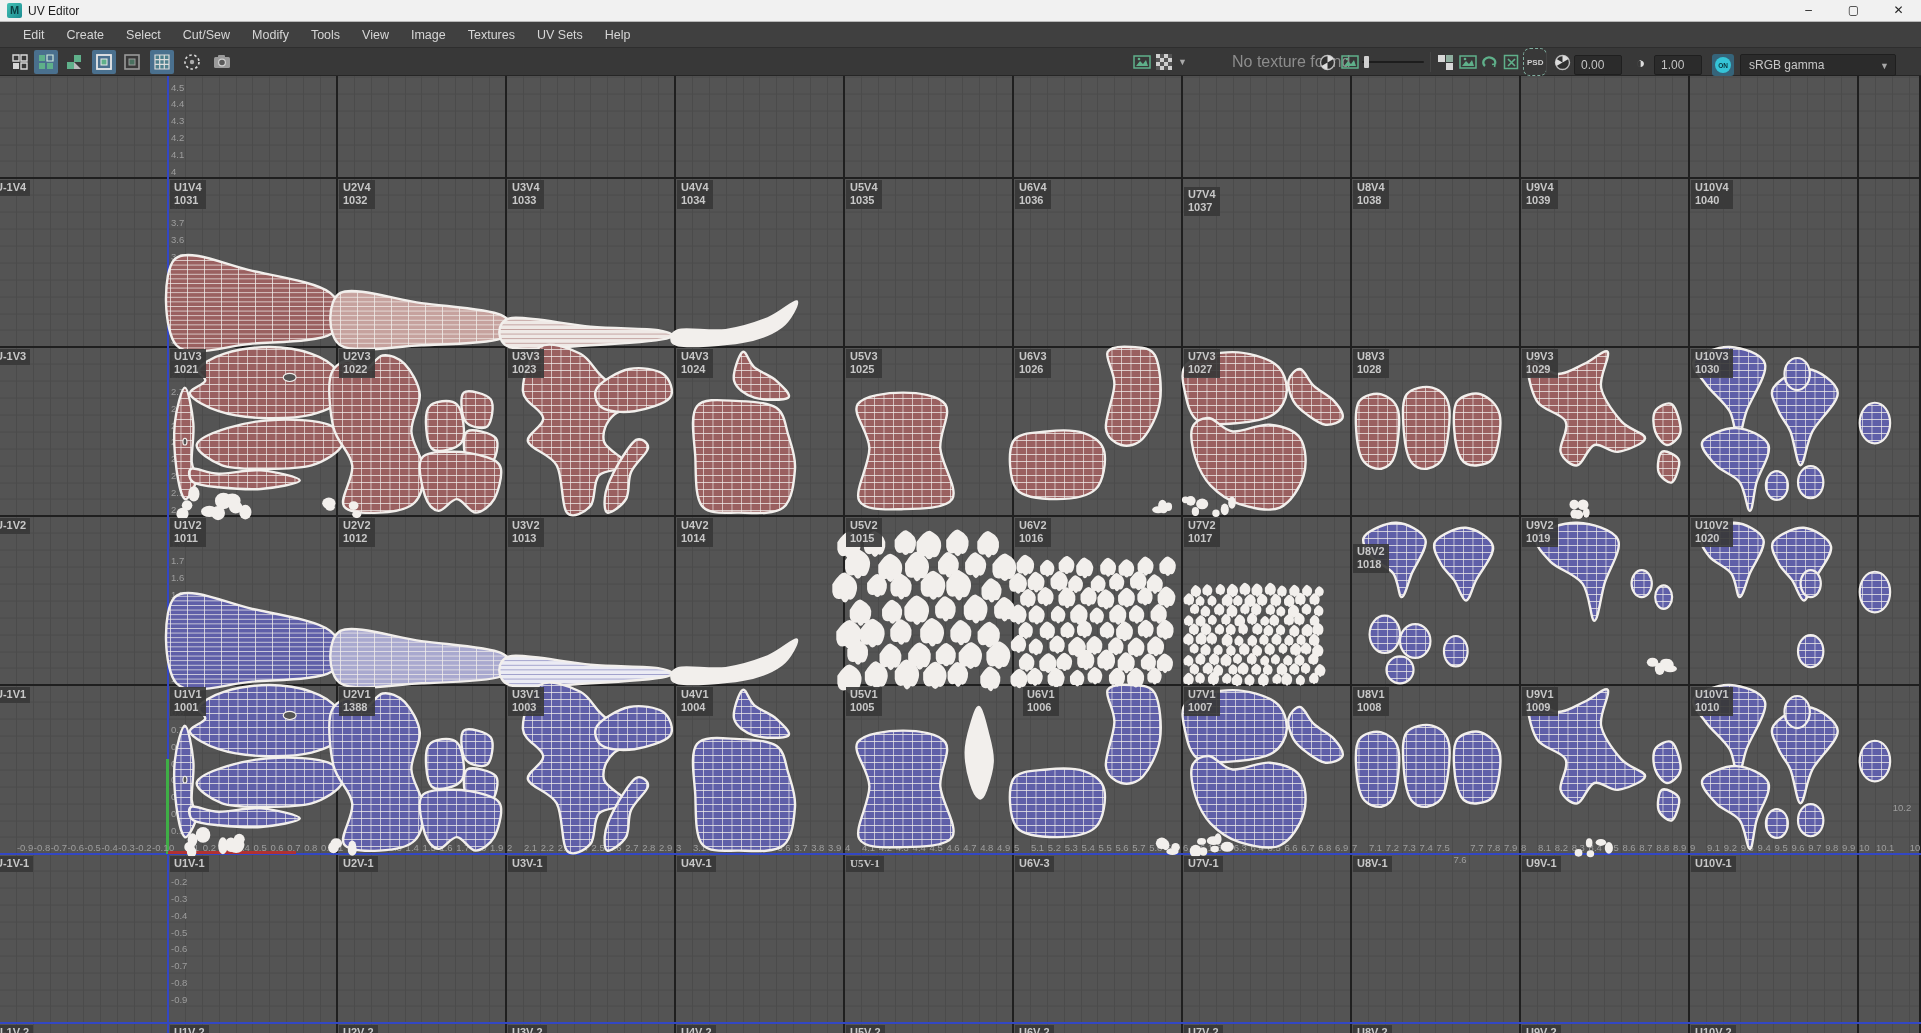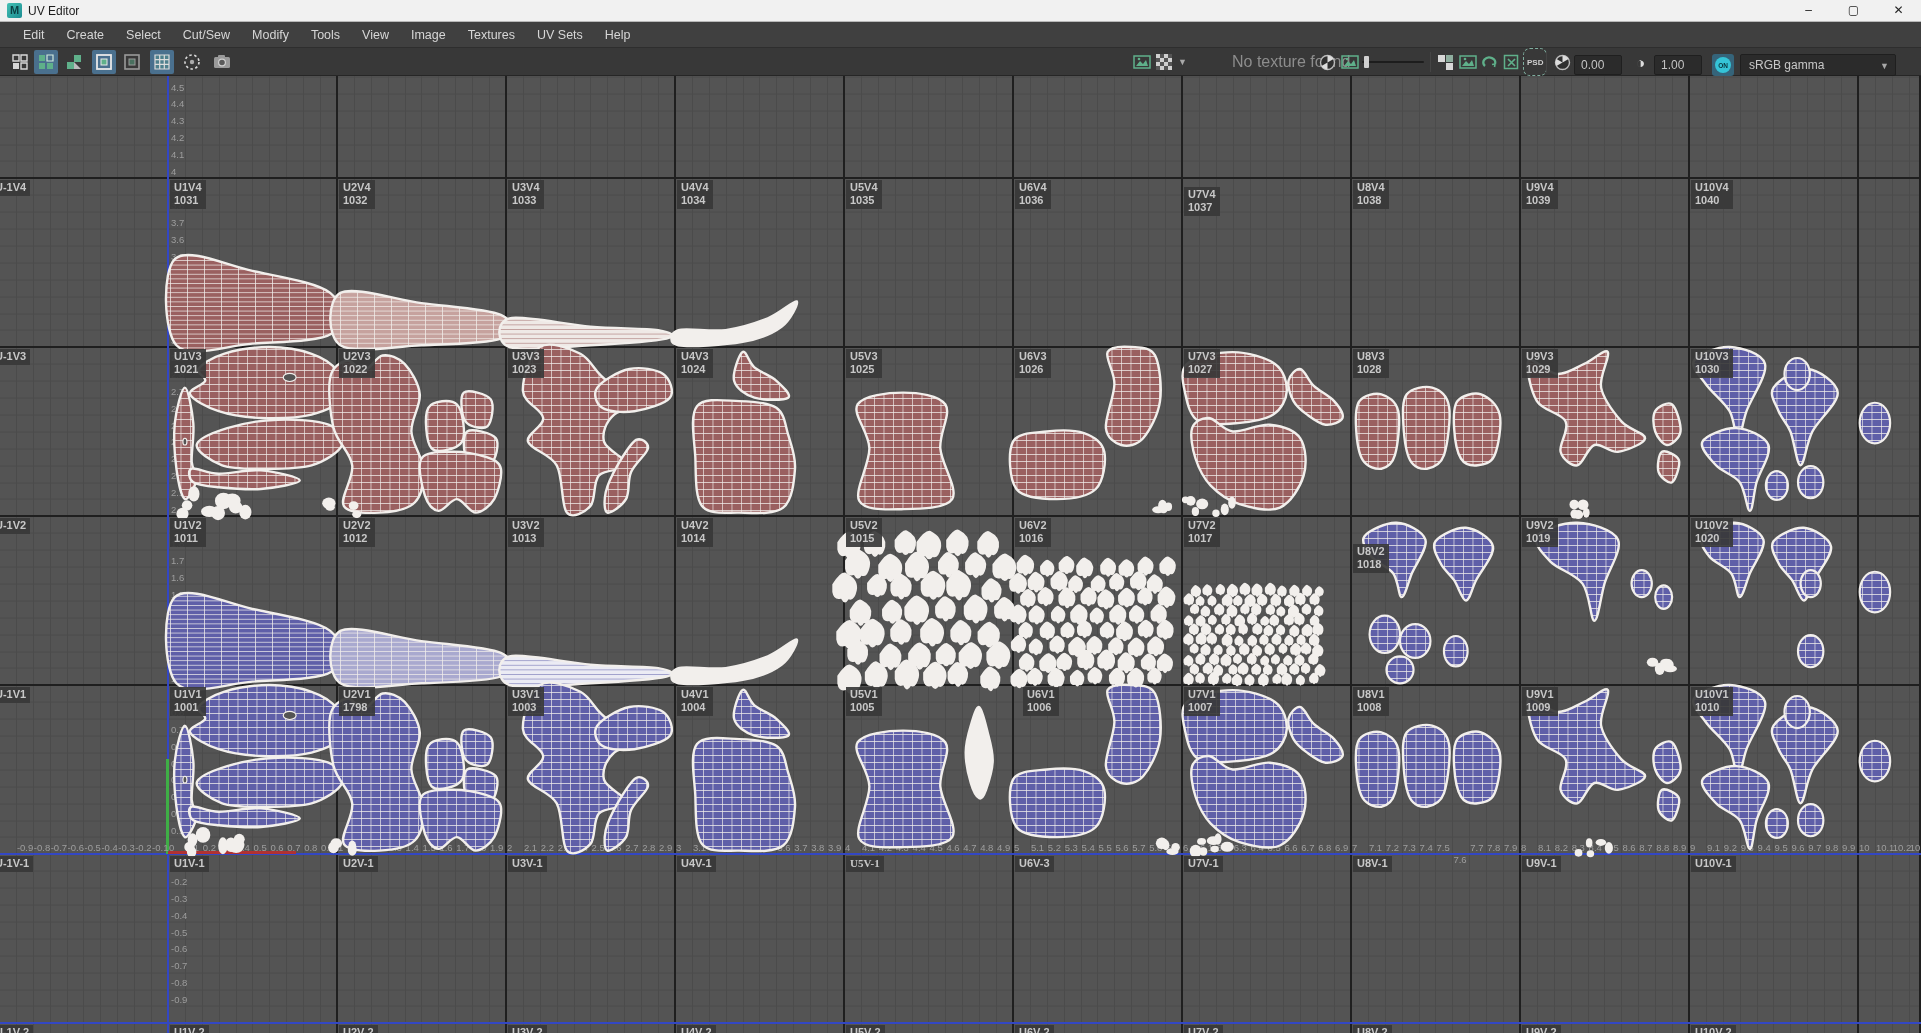"1798" div { text: 1798 -> 1388 }
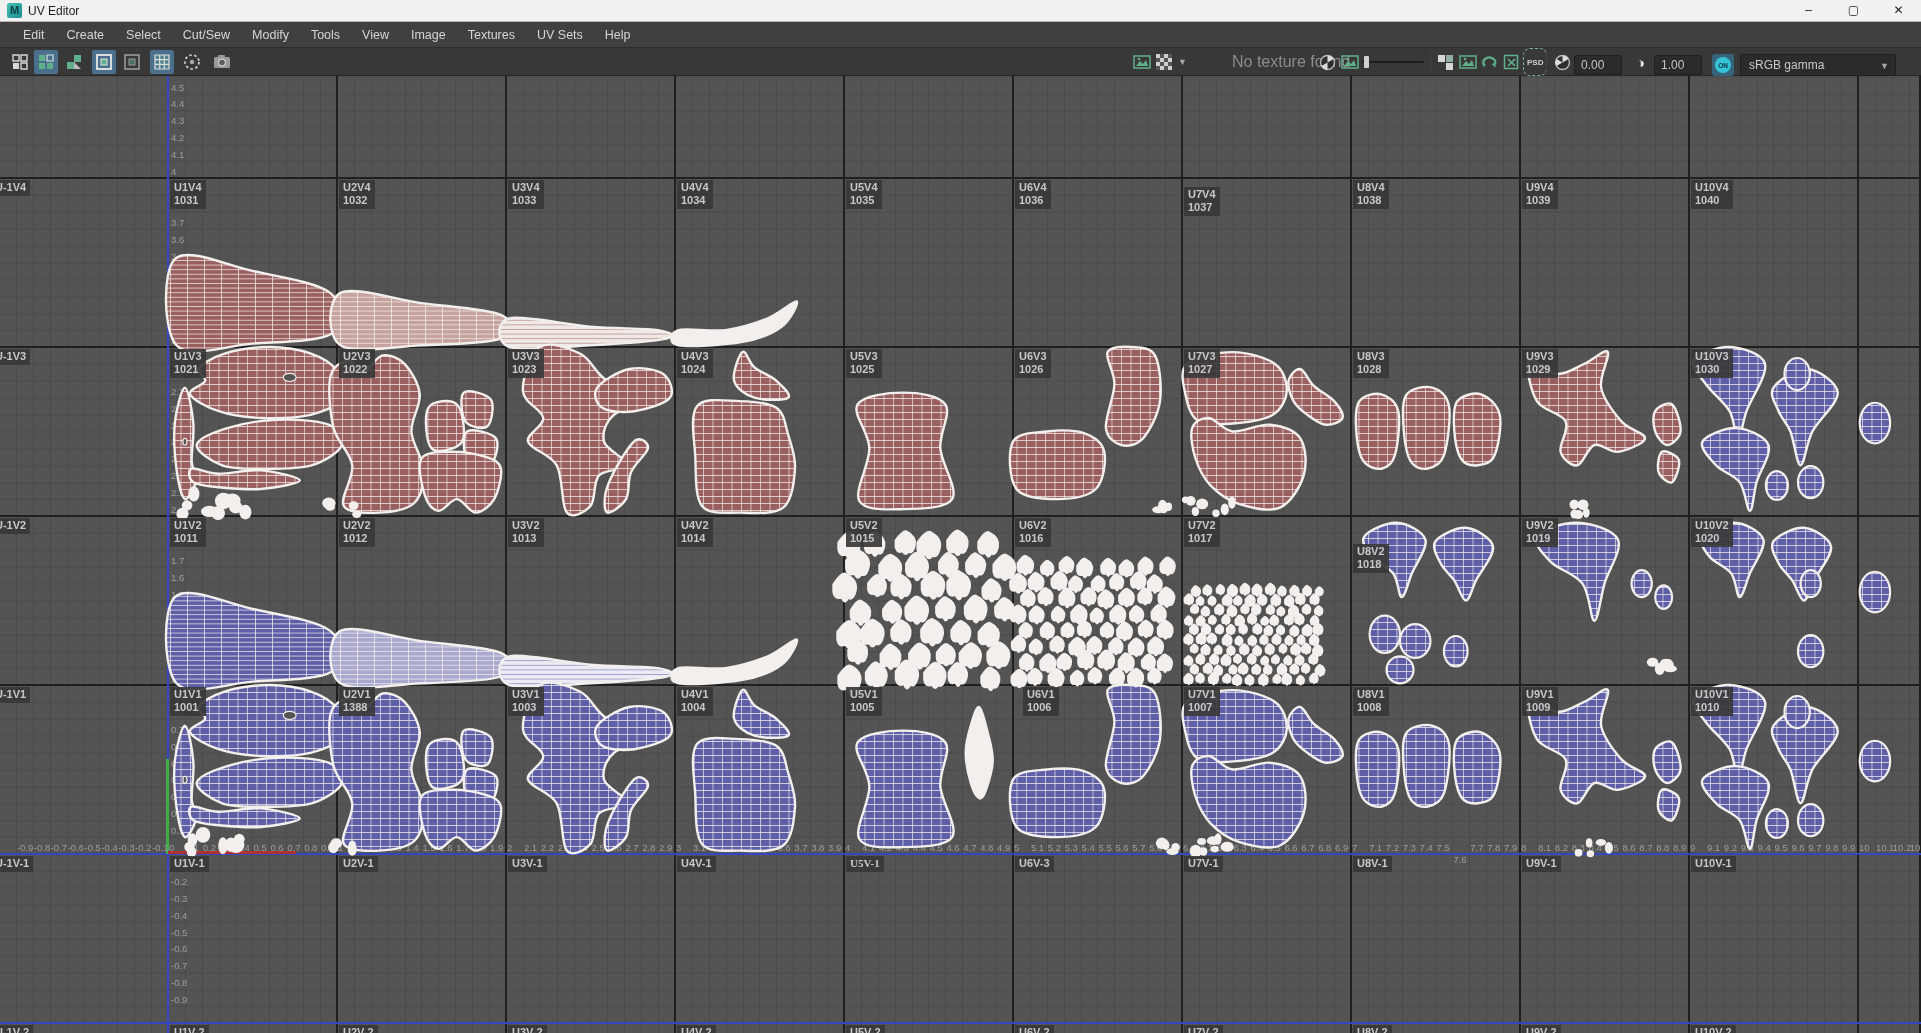"10.2" div.tick { top: 766px -> 726px }
